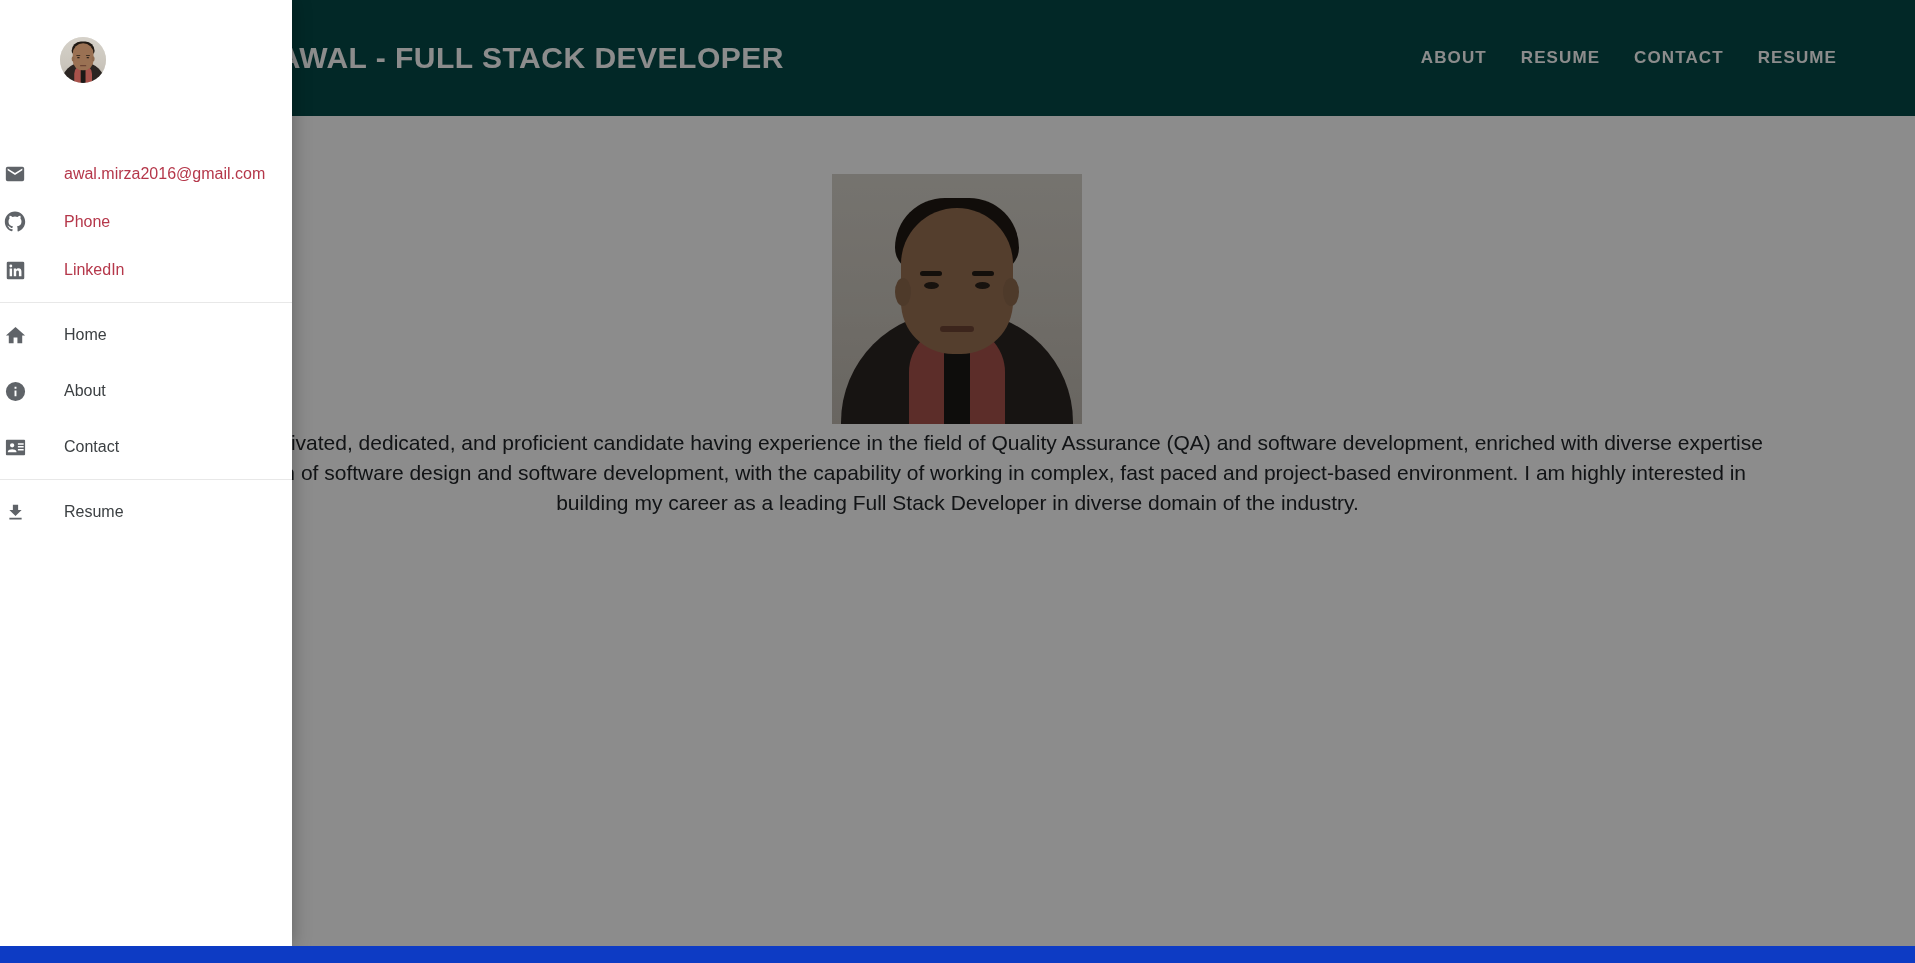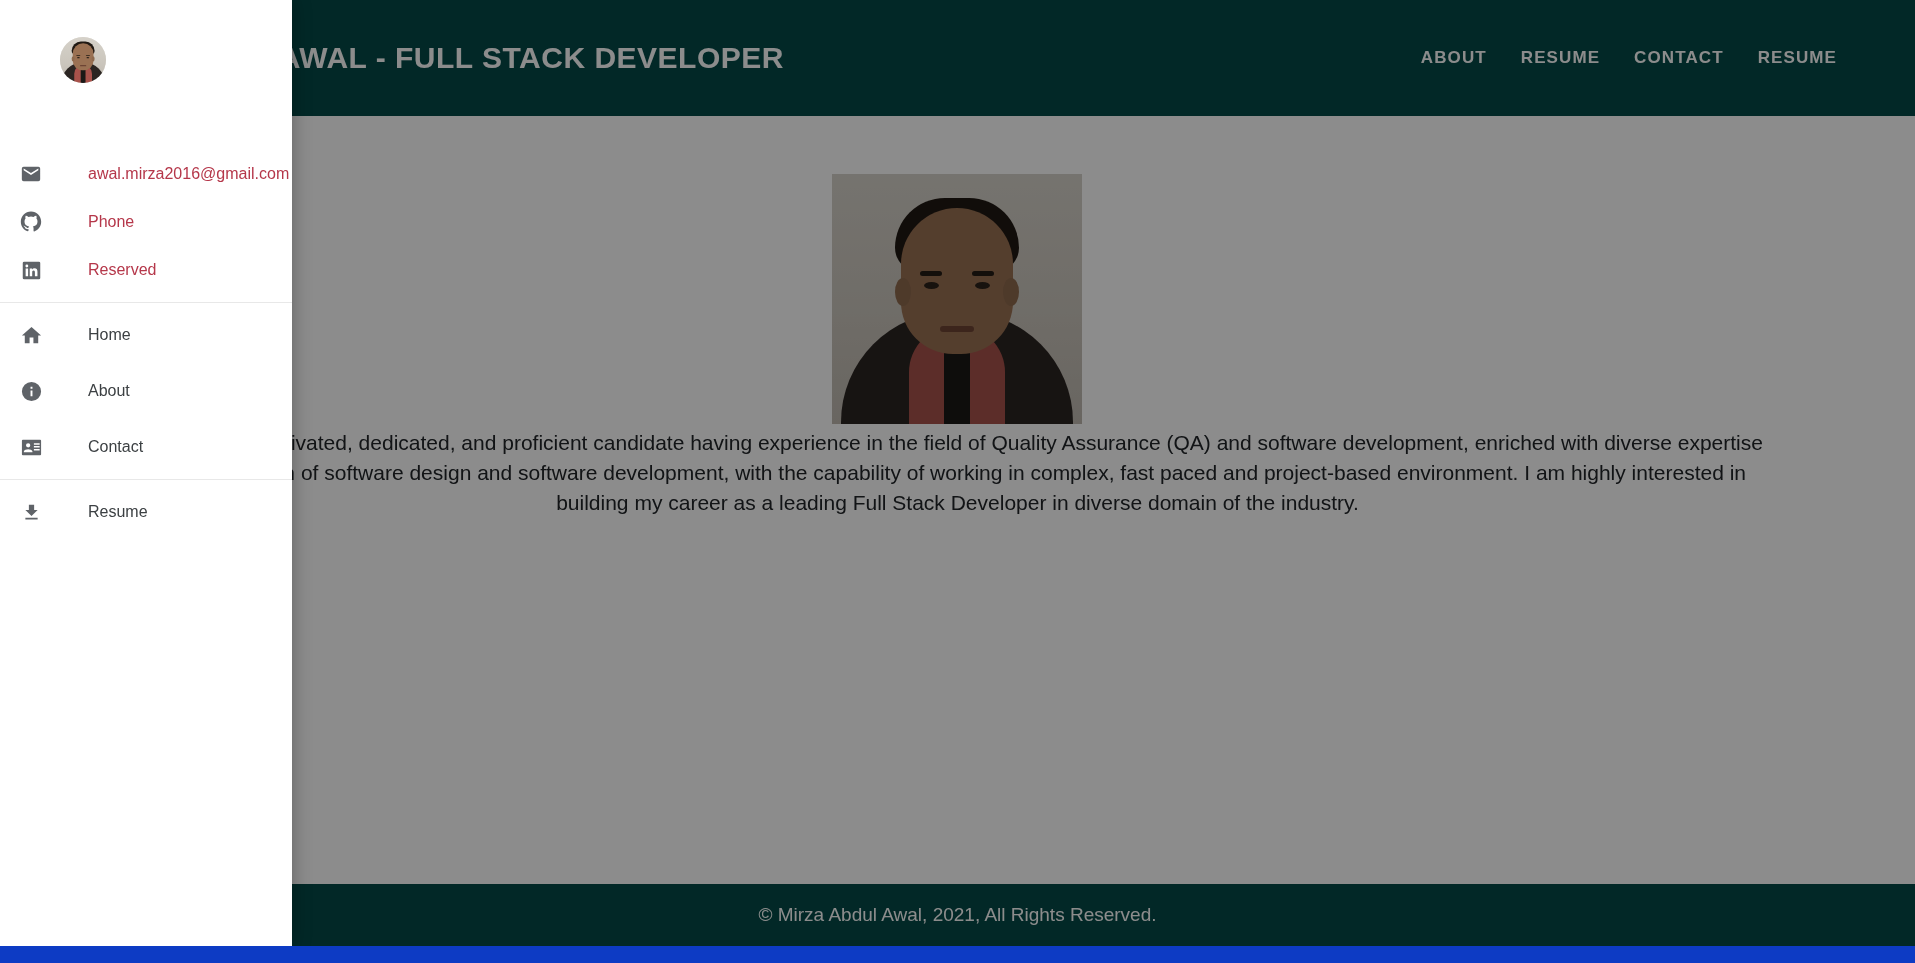"awal.mirza2016@gmail.com" .drawer-item { gap: 8px -> none; padding-left: 16px -> none }
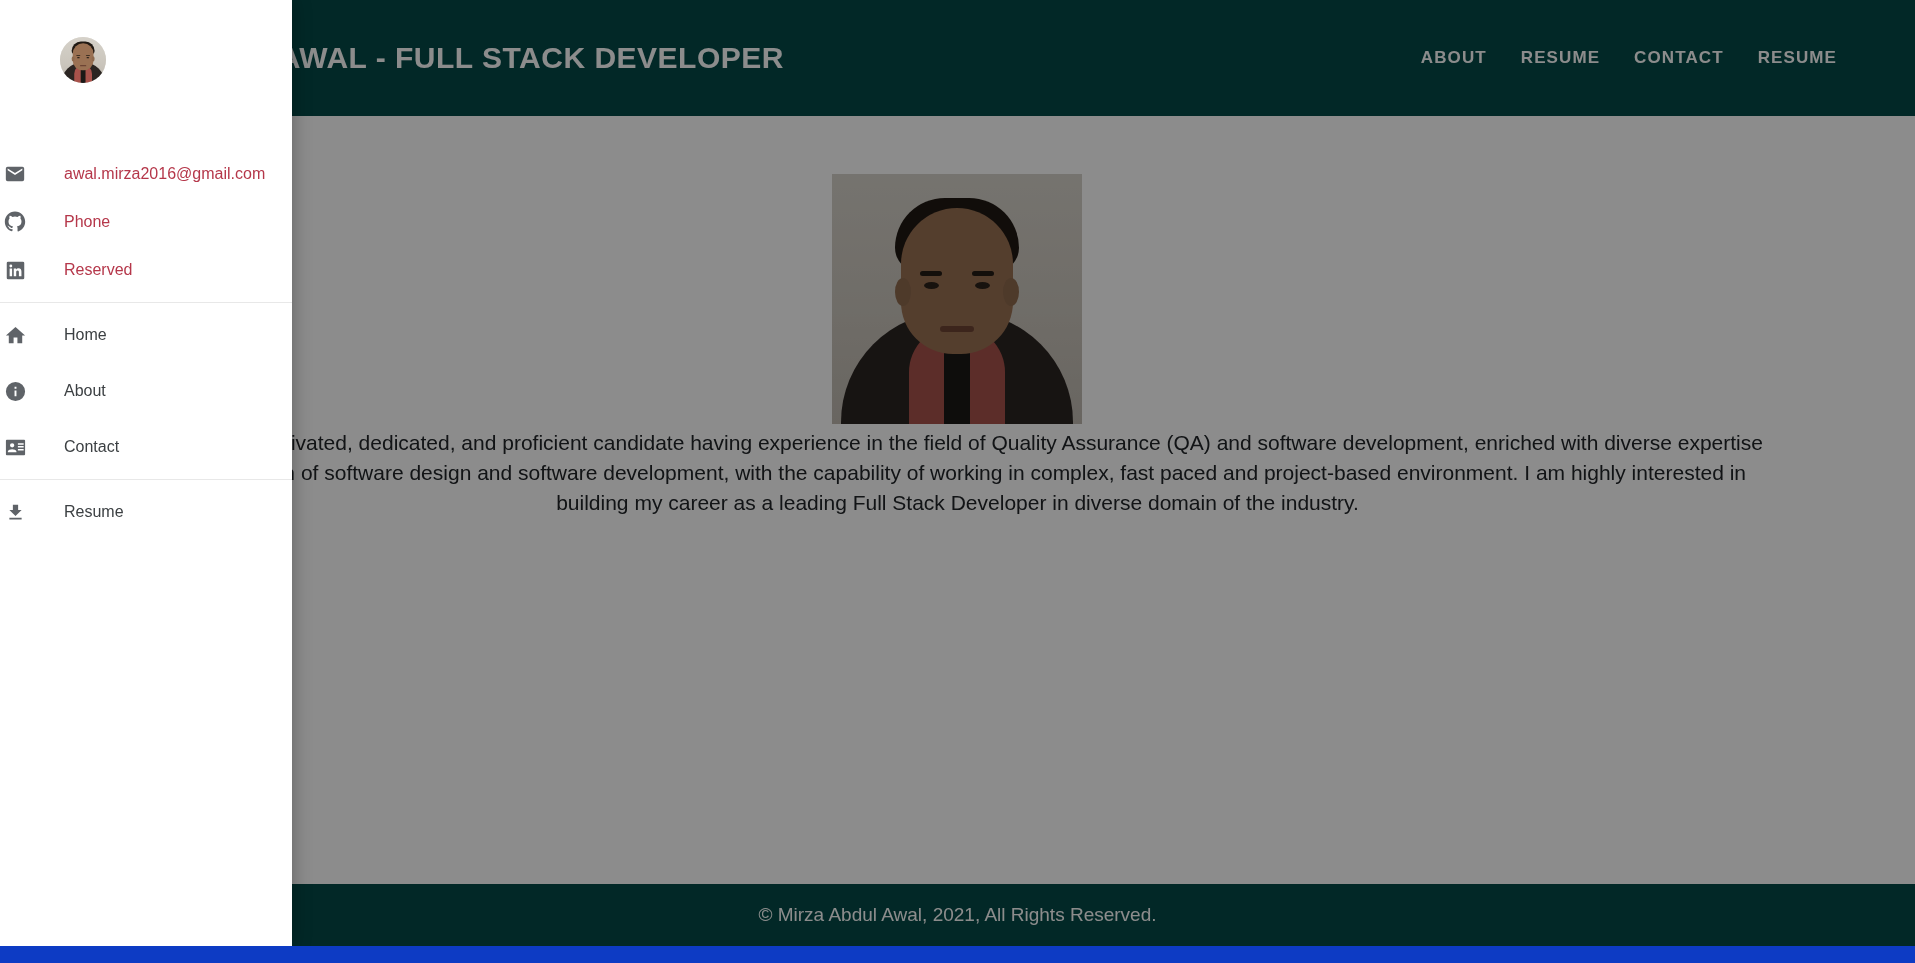"Reserved" span.lbl { text: Reserved -> LinkedIn }
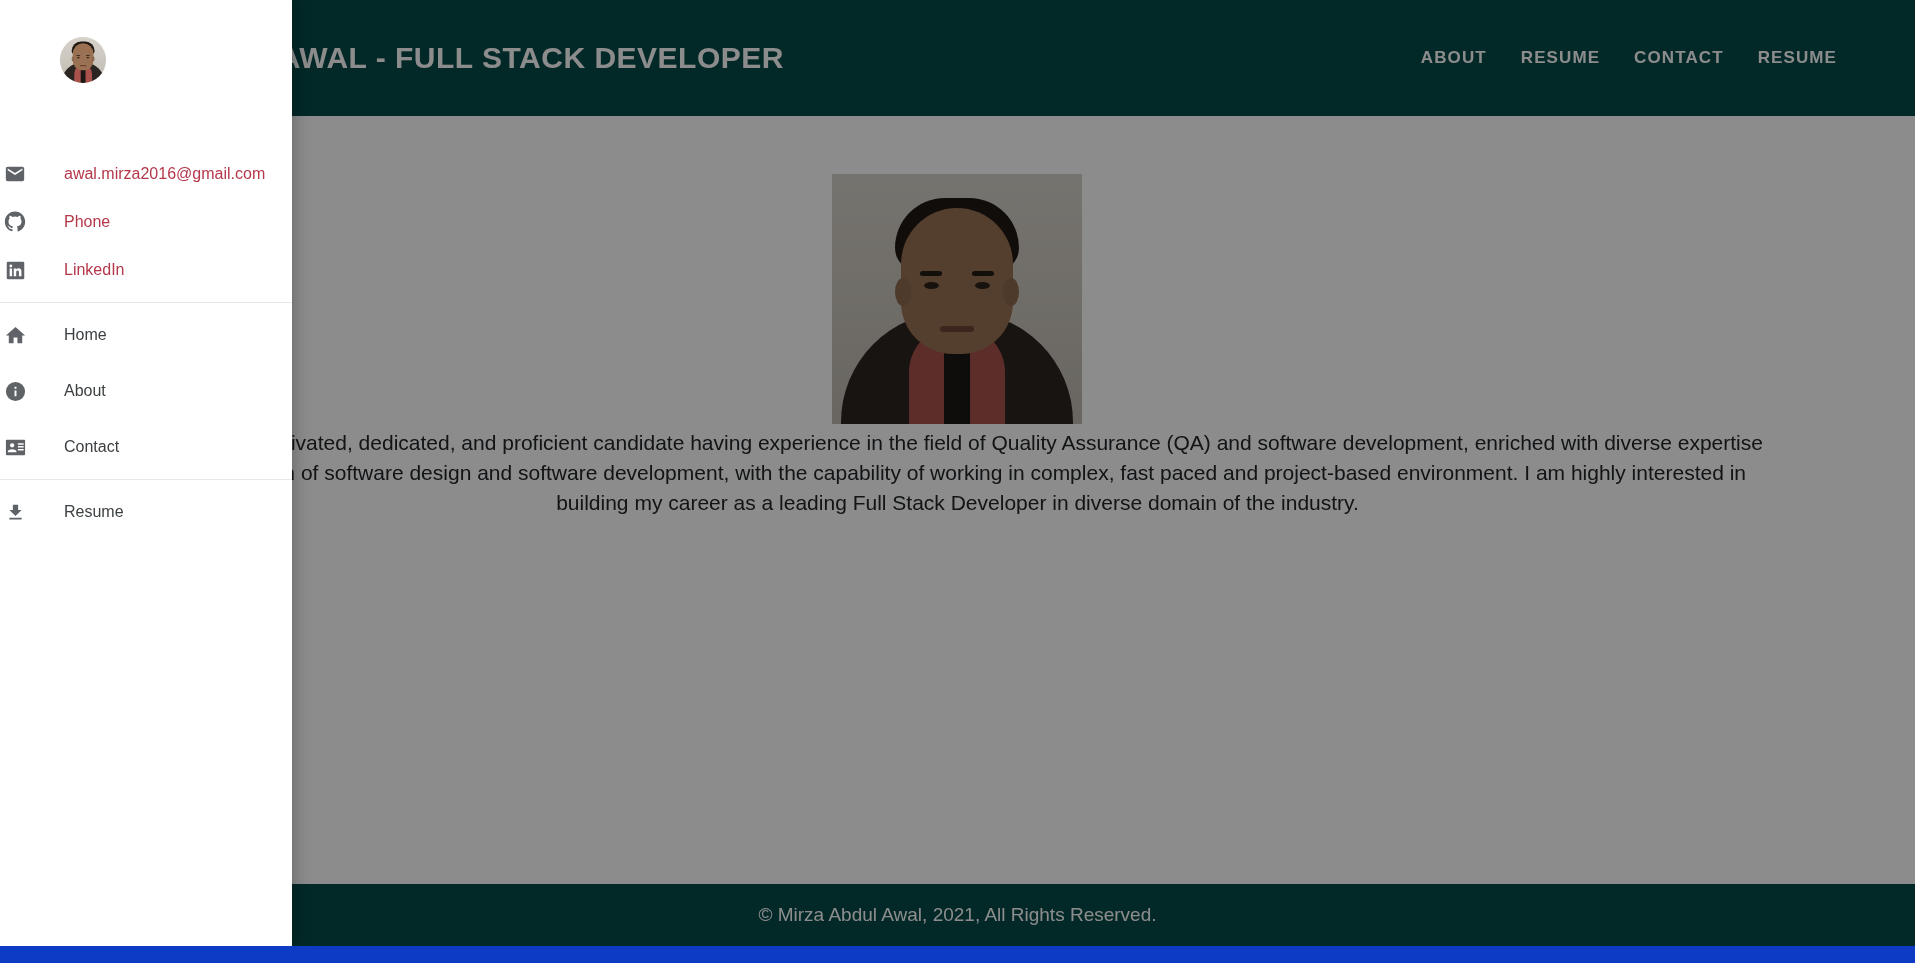"© Mirza Abdul Awal, 2021," footer.site-footer { html: <footer> <span>© Mirza Abdul Awal, 2021, All Rights Reserved.</span> </footer> -> none }
